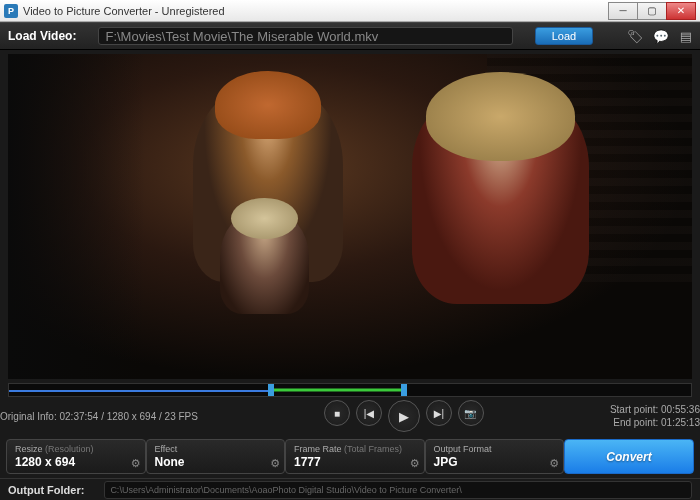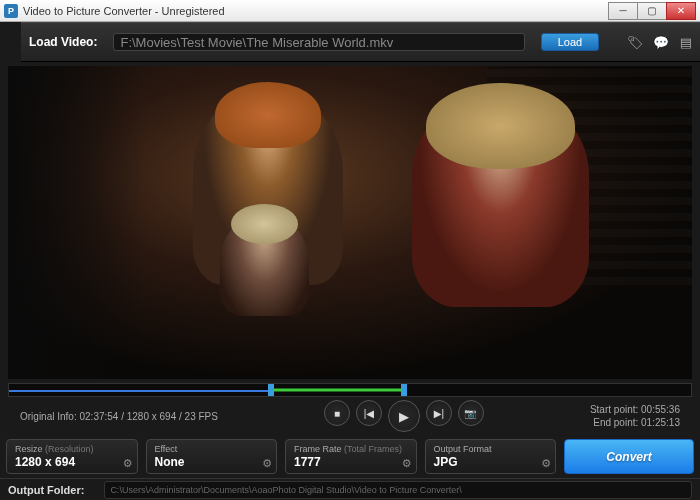"Load Video:" .loadbar { gap: 16px -> 22px; height: 40px -> 28px; margin-left: 21px -> none }
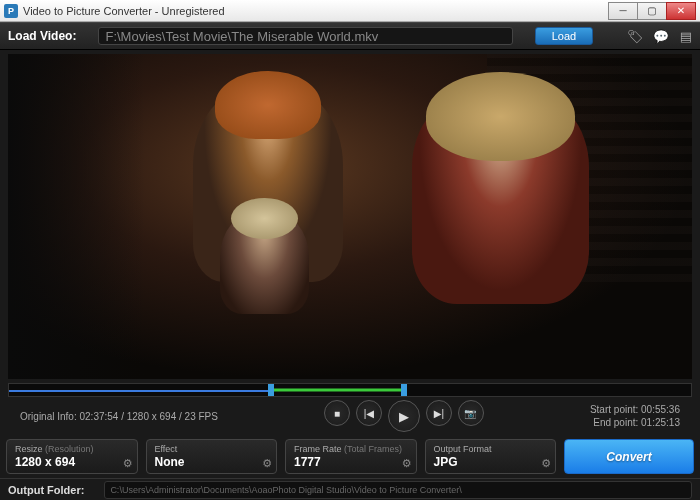"Original Info: 02:37:54 / 1280" .controlrow { padding: 0 20px -> 0 0 }
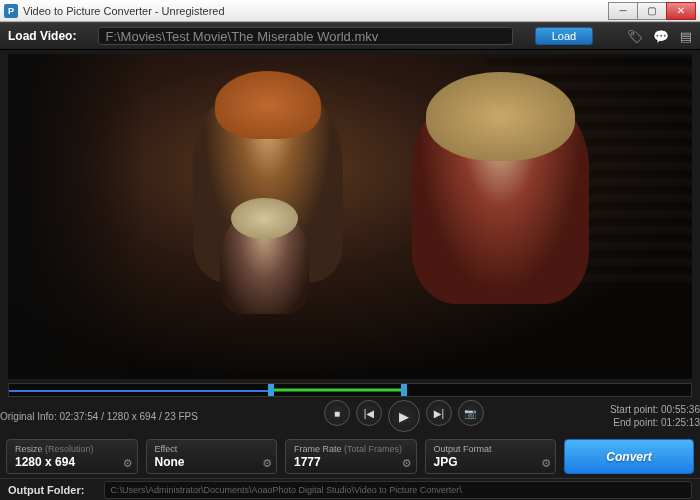"Resize (Resolution)" .params { gap: 8px -> 0 }
